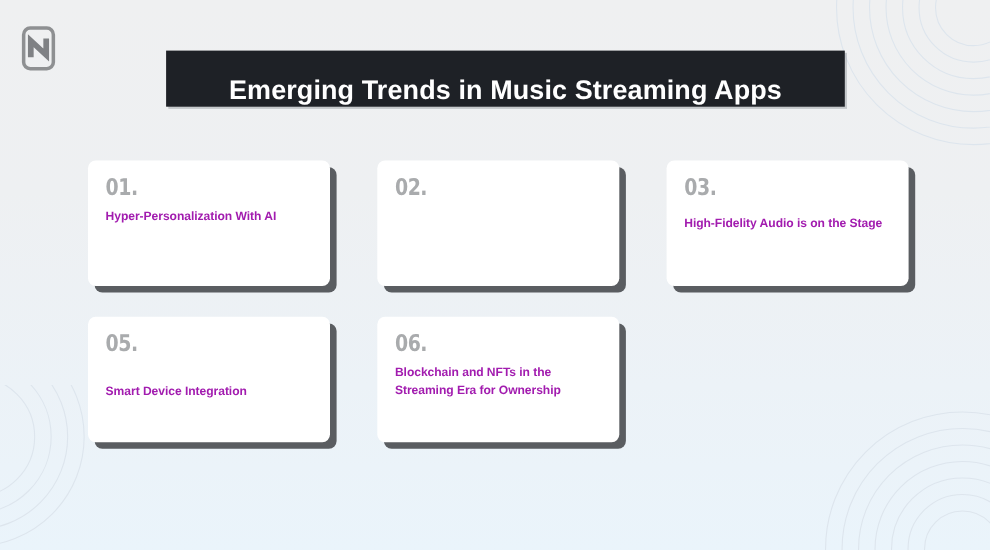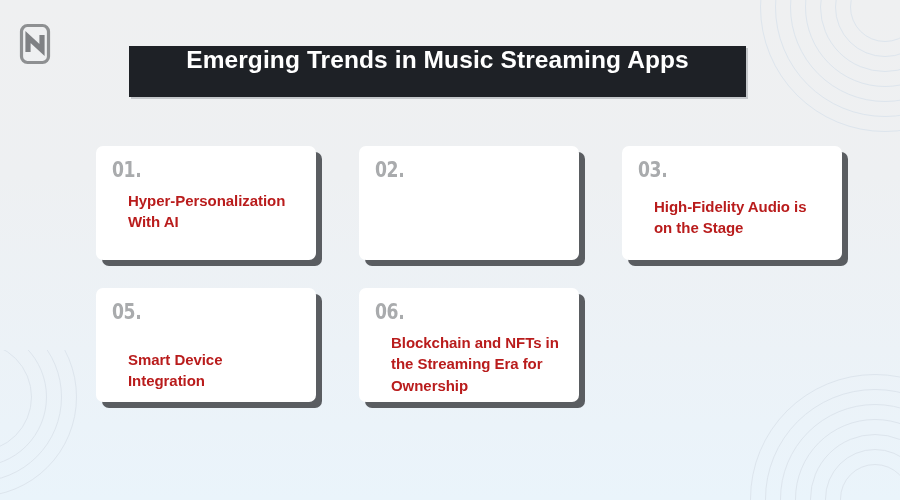"Emerging Trends in Music Streaming" .title-banner { align-items: flex-start -> flex-end; left: 129px -> 151px }
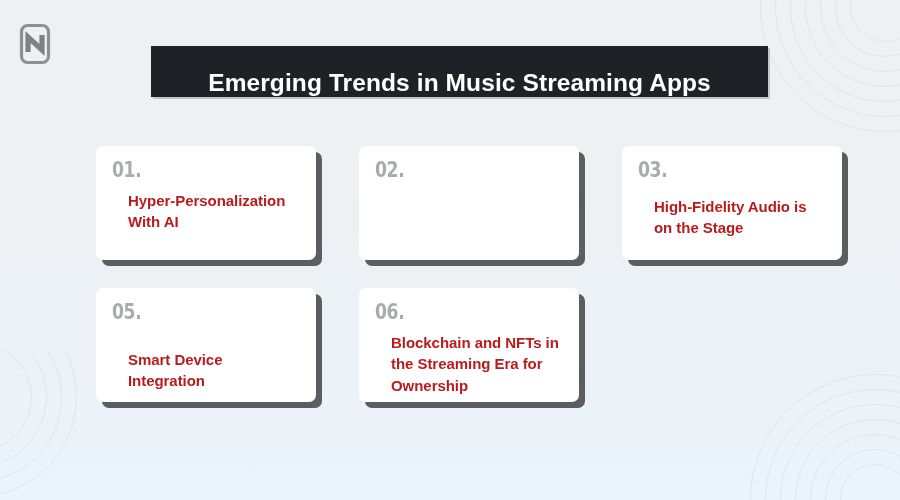"01." .grid { left: 96px -> 80px }
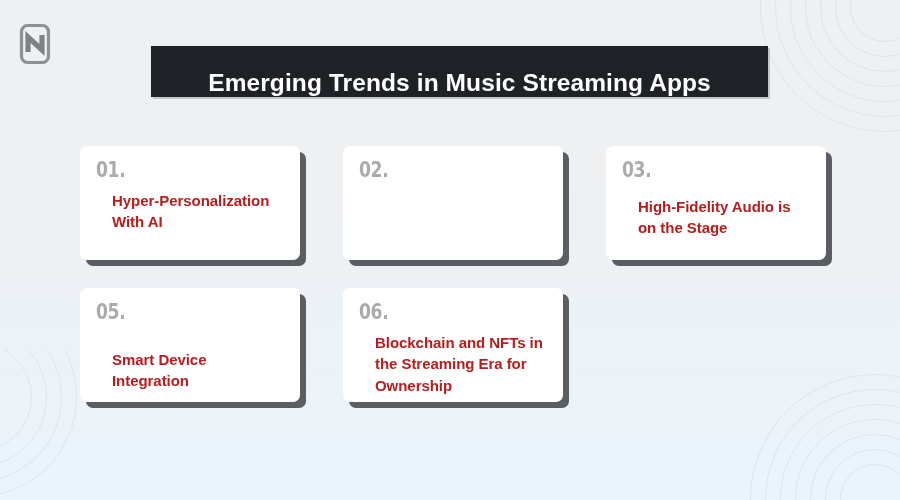"Hyper-Personalization With AI" .card-title { color: #b91c1c -> #a21caf; font-size: 15px -> 11px; margin-left: 16px -> none }
